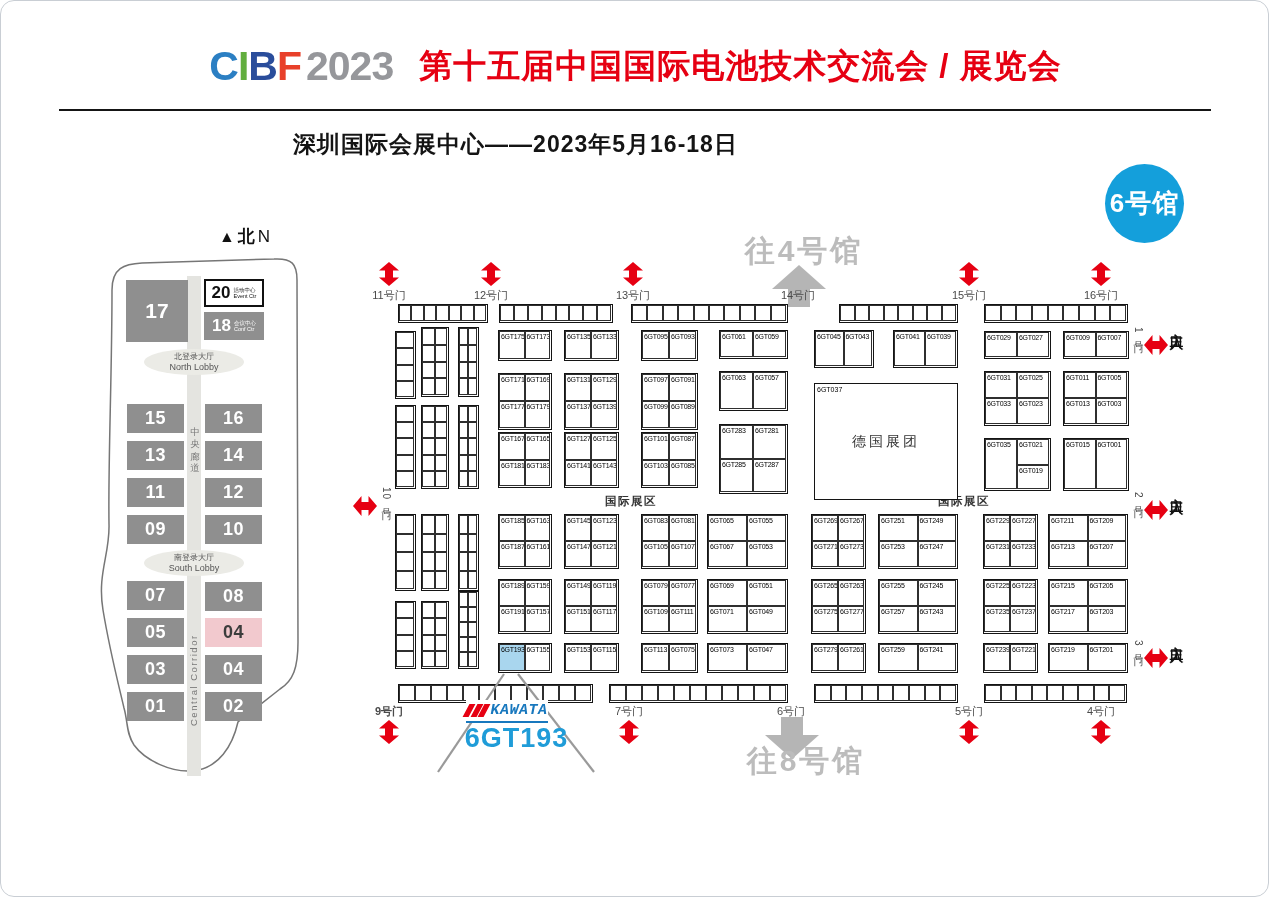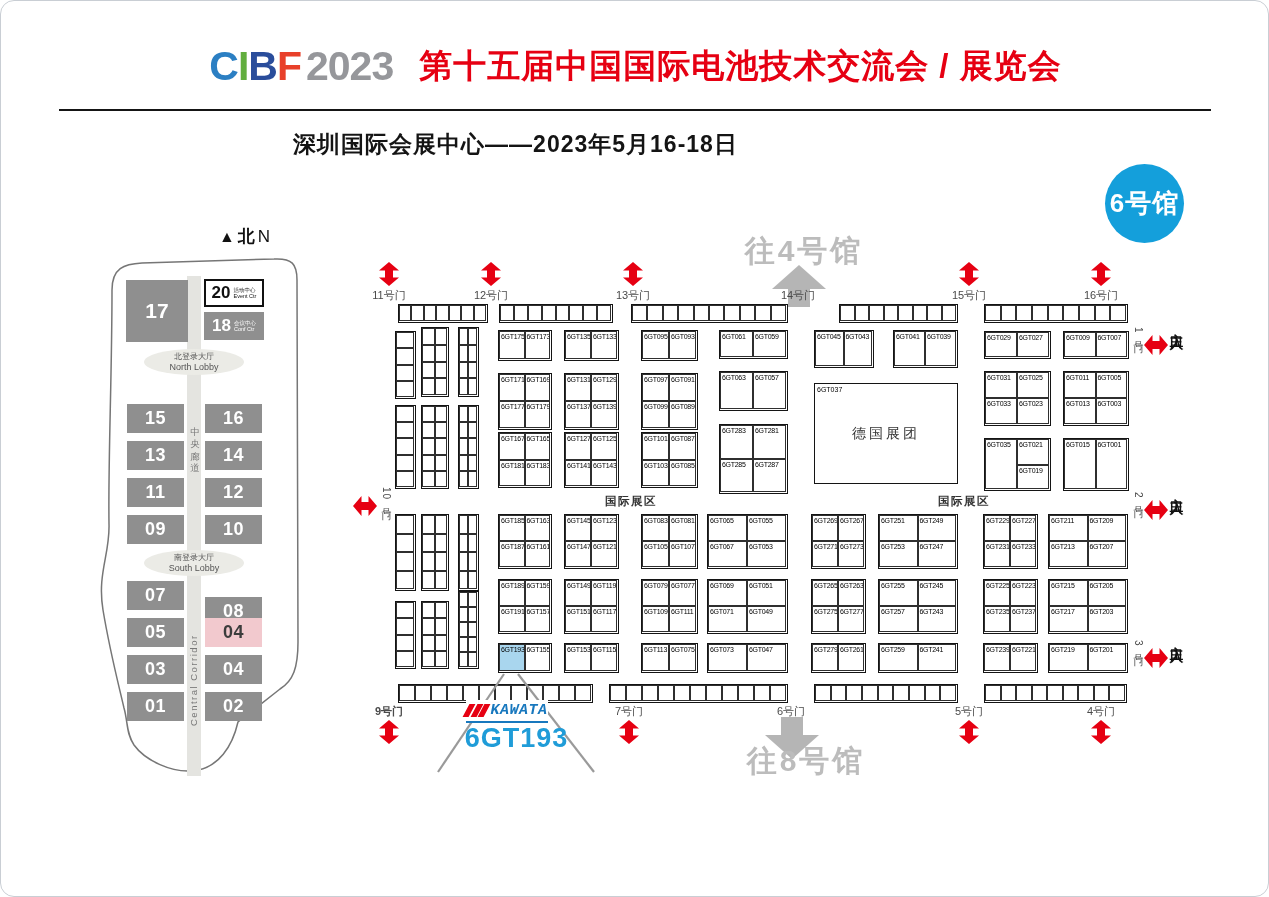"德国展团" div.blk { height: 101px -> 117px }
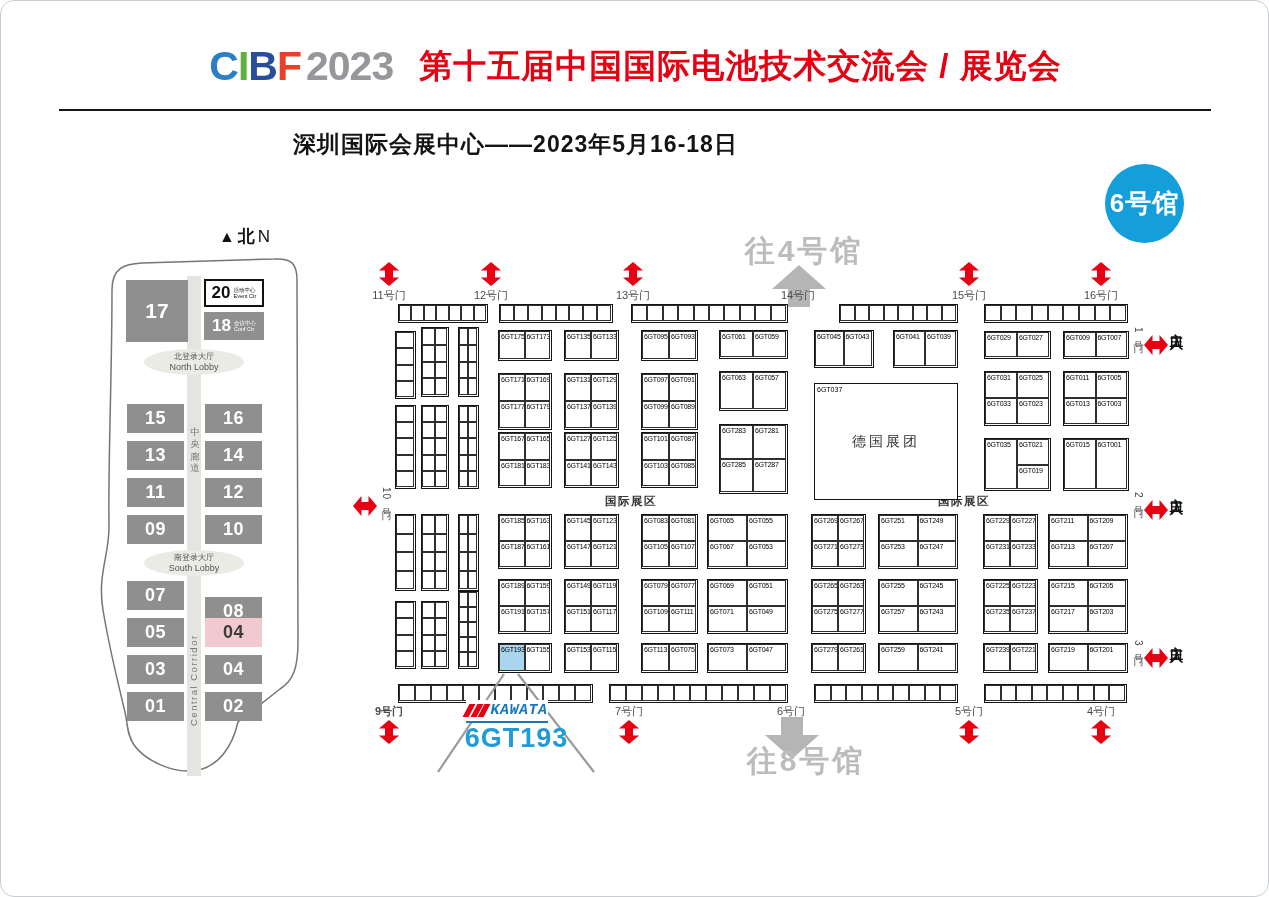"08" div.mhall { margin-top: 15px -> none }
